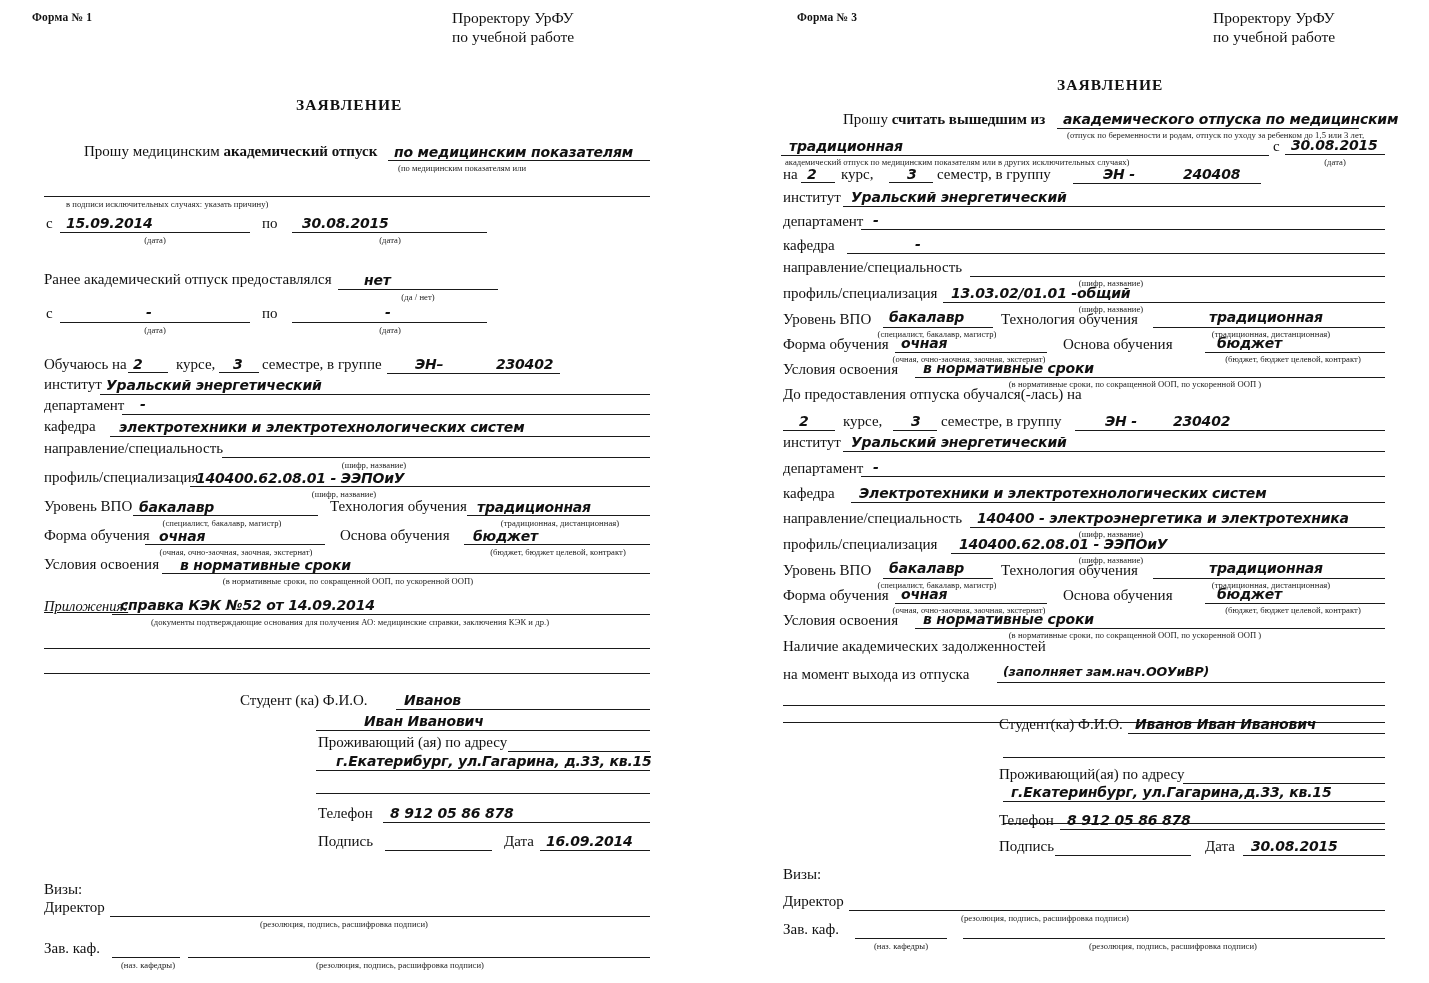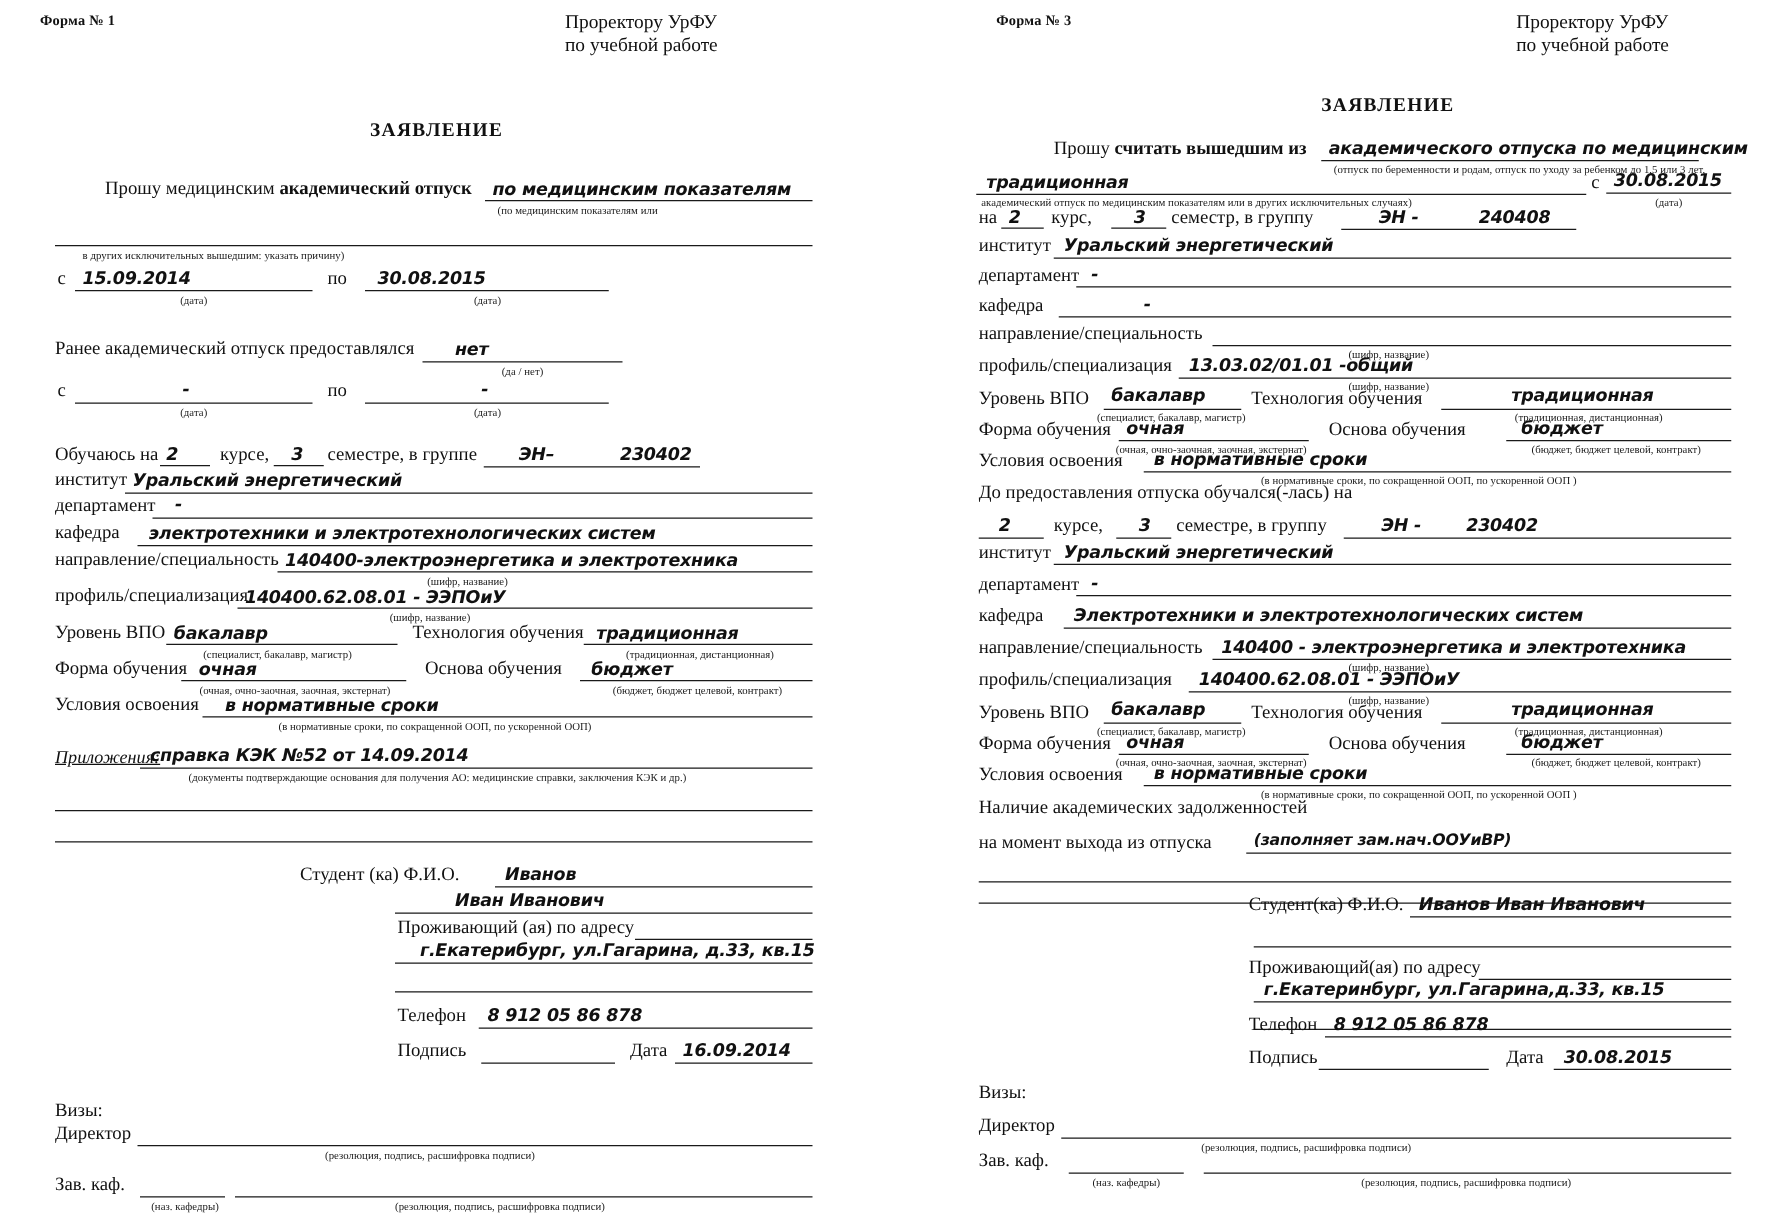"в других исключительных вышедшим:" div.cap { text: других исключительных вышедшим -> подписи исключительных случаях }
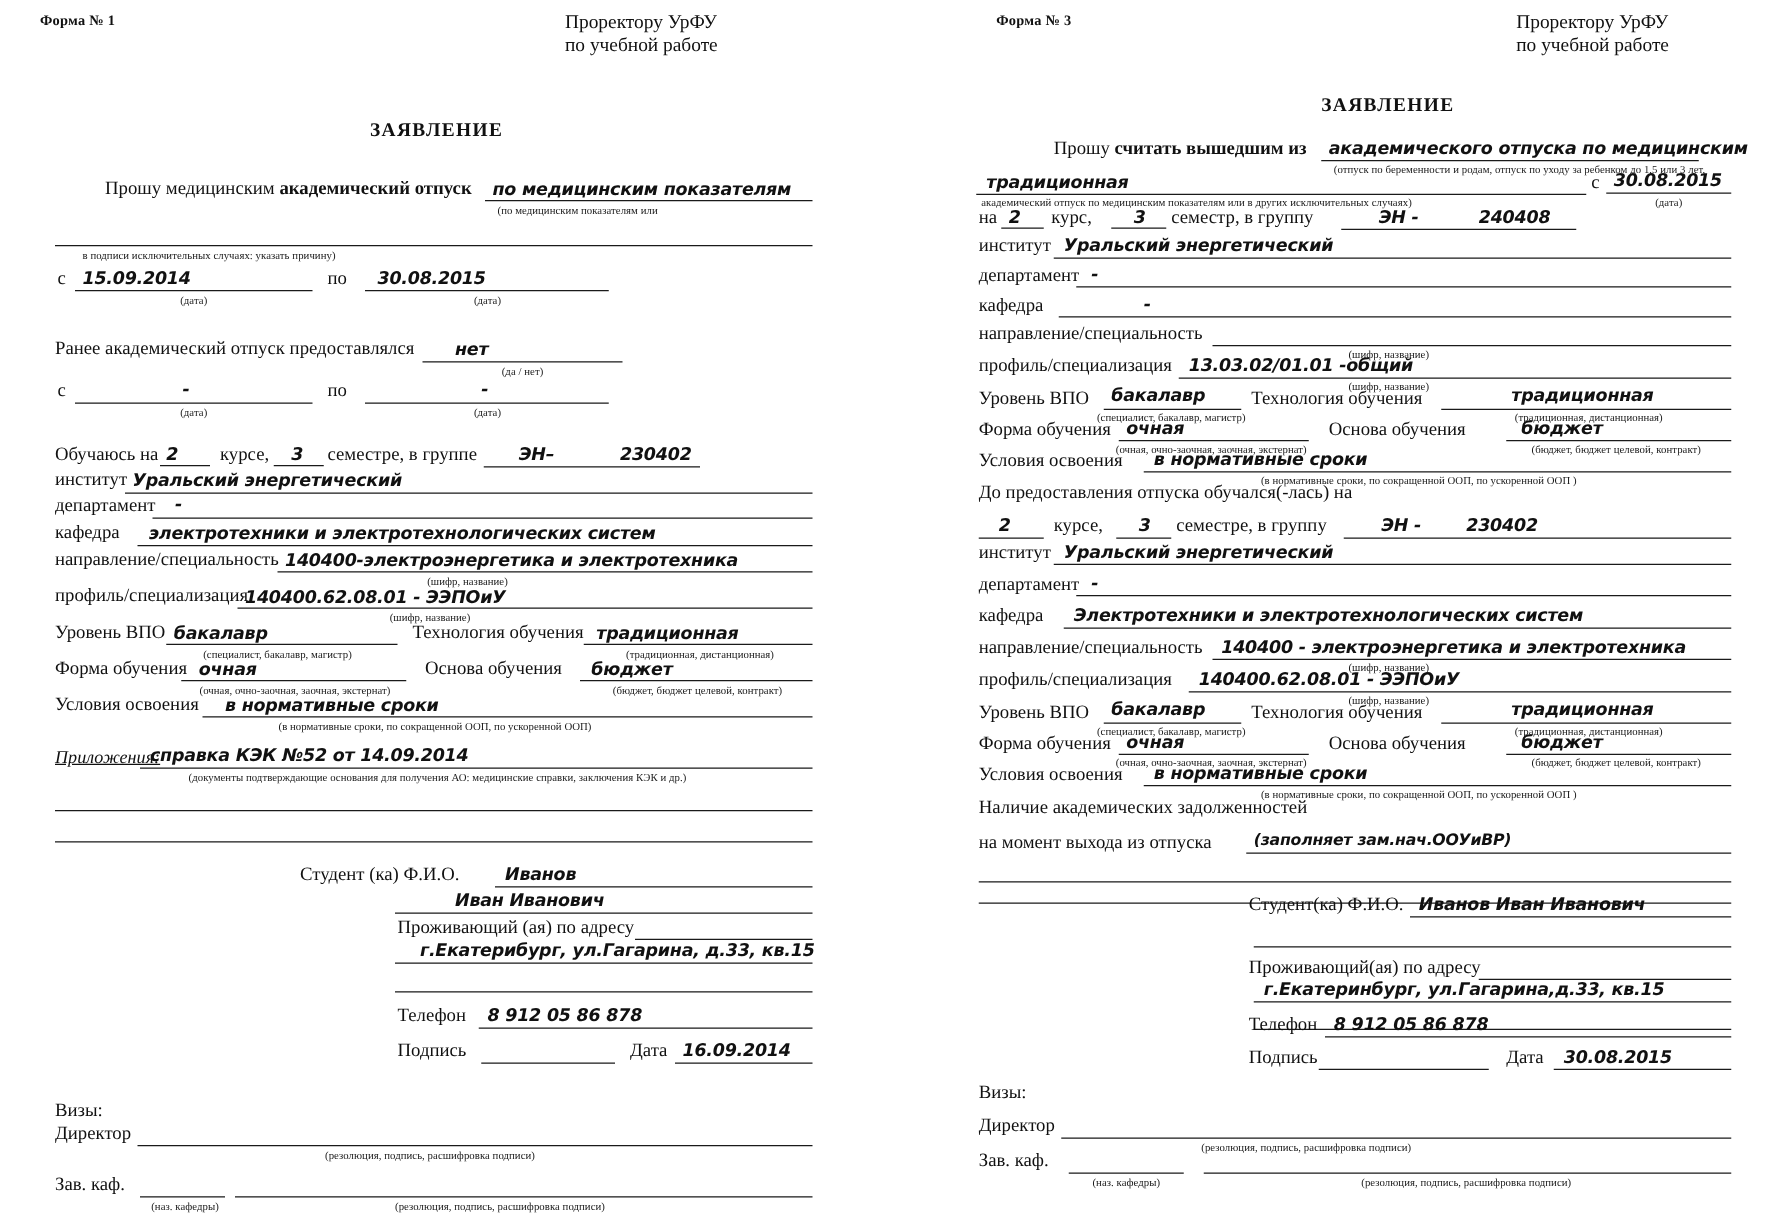"140400-электроэнергетика и" div.val { html: <div>140400-электроэнергетика и электротехника</div> -> none }
